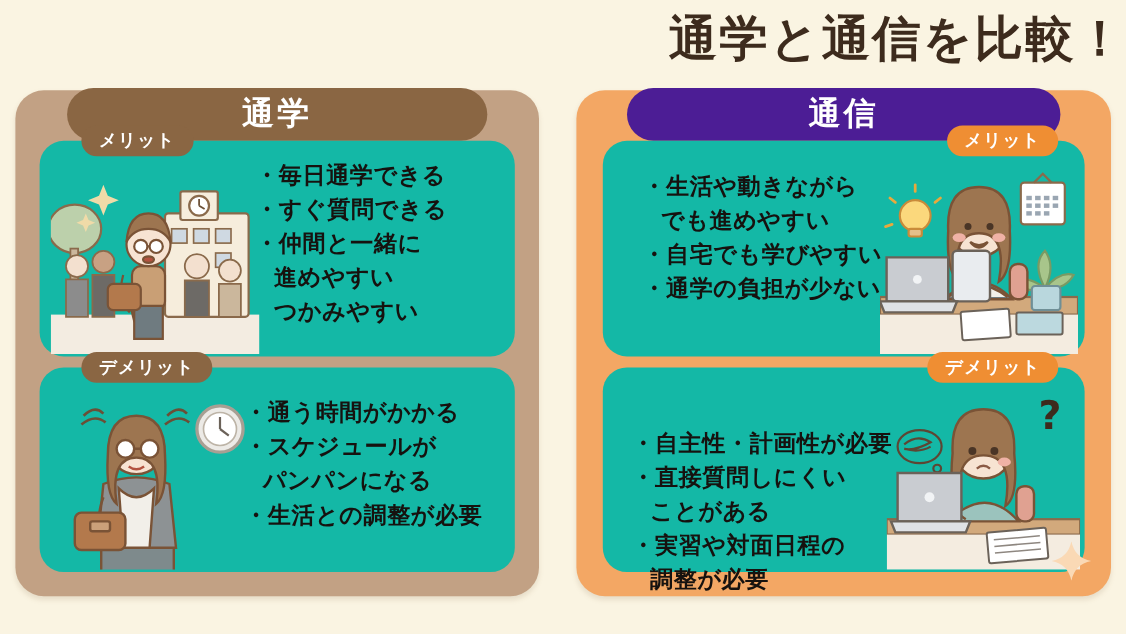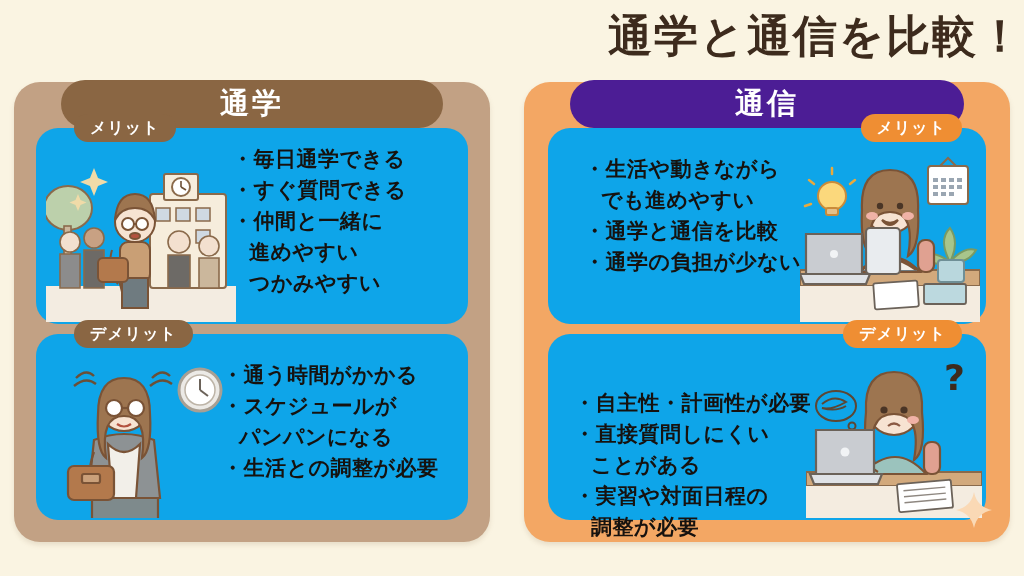"メリット" .card { background: #0ea5e9 -> #14b8a6 }
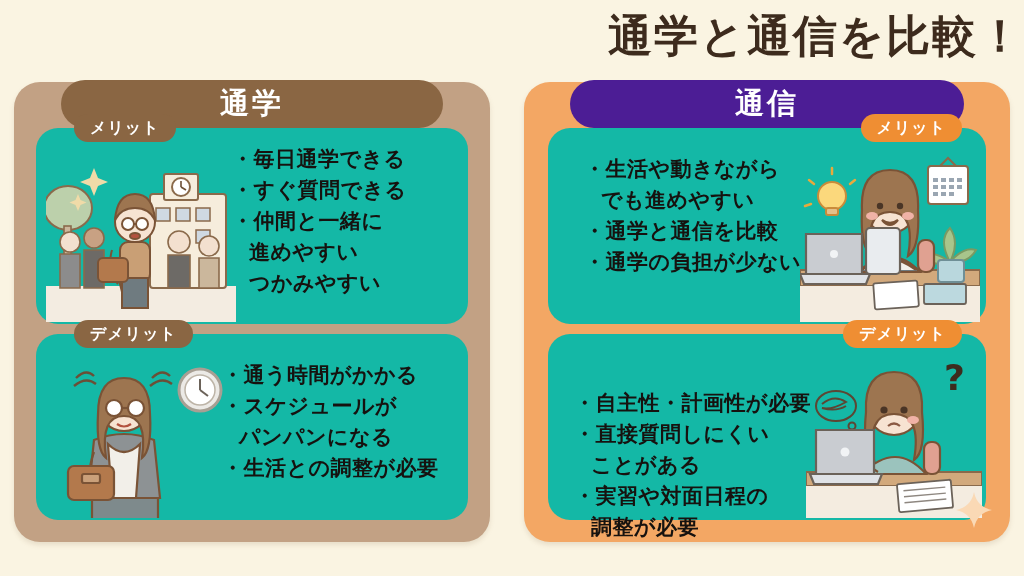"・通学と通信を比較" span.li { text: 通学と通信を比較 -> 自宅でも学びやすい }
